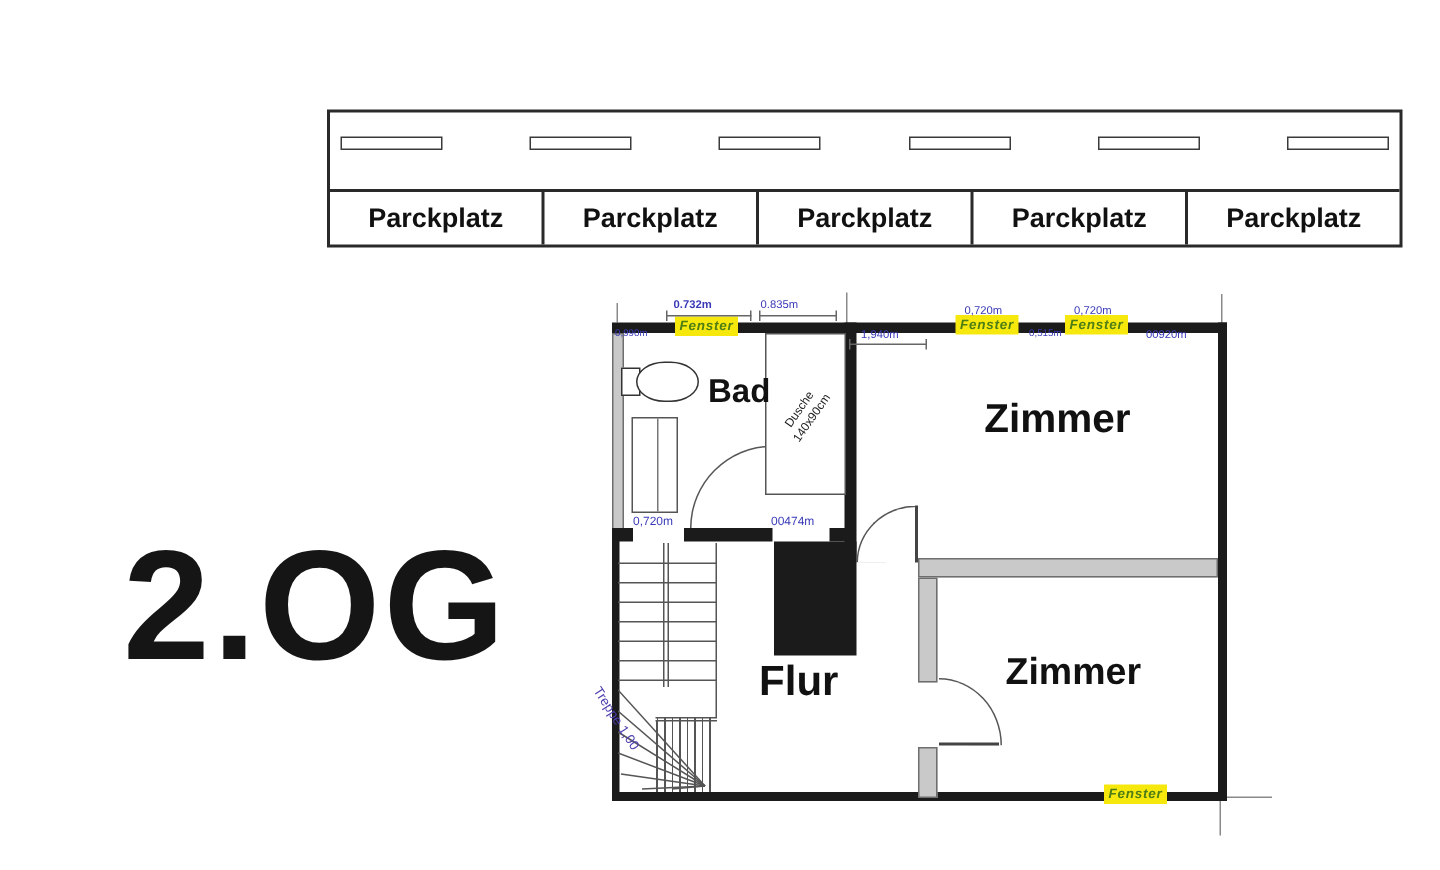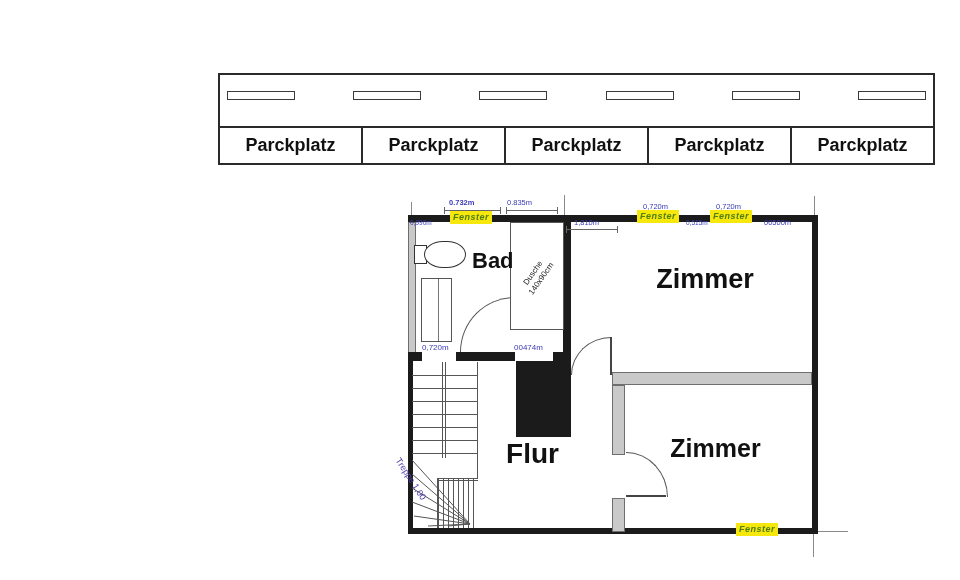"1,810m" div.dim { text: 1,810m -> 1,940m }
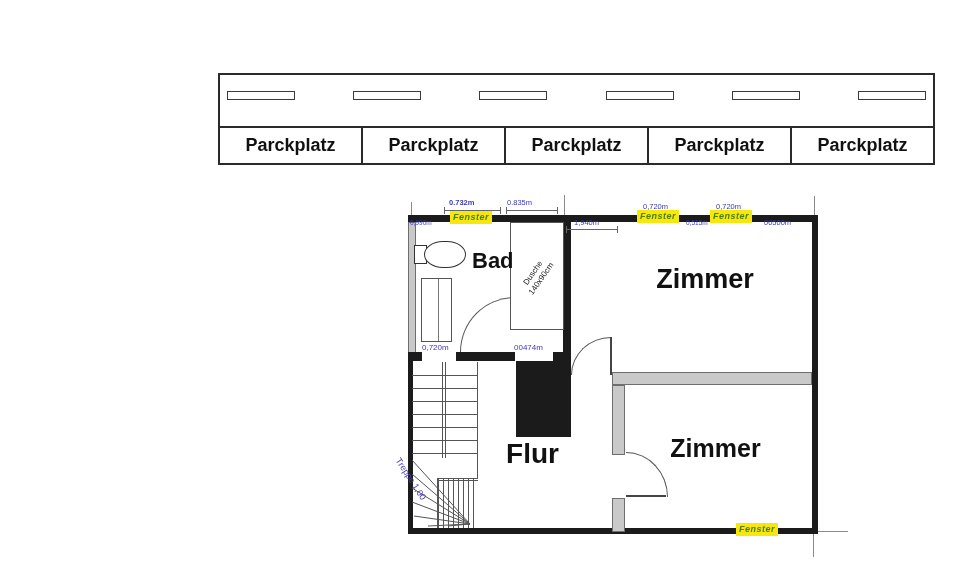"00500m" div.dim { text: 00500m -> 00920m }
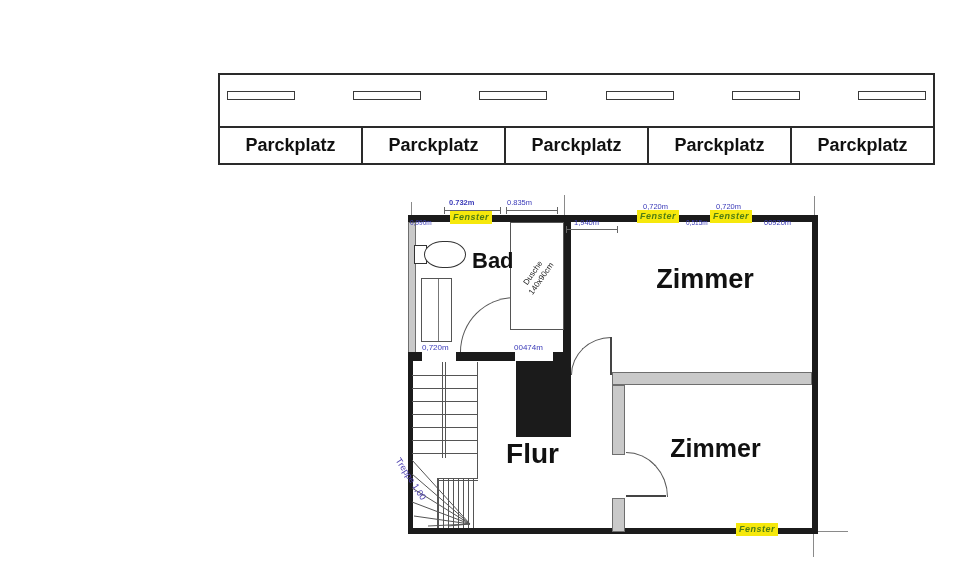"2.OG" div.floor-title { html: none -> <div>2.OG</div> }
